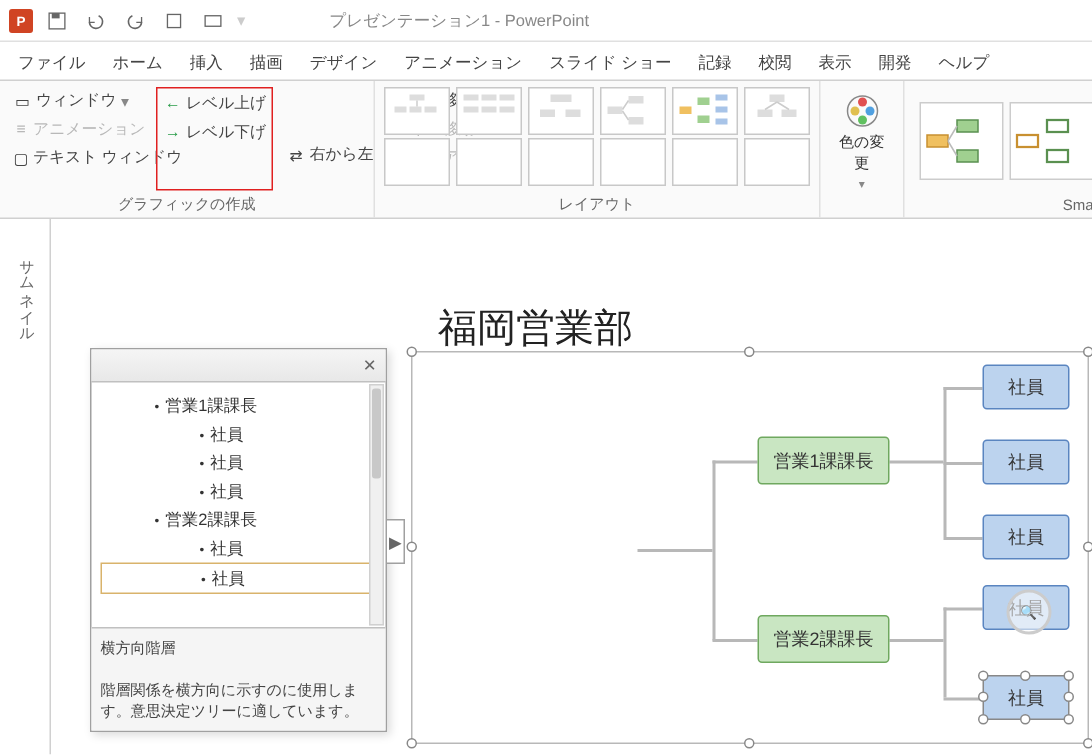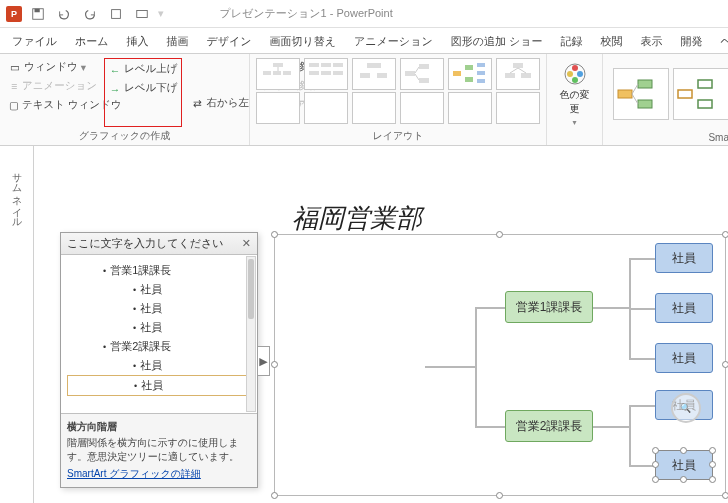"画面切り替え" div.ribbon-tab { html: <div>画面切り替え</div> -> none }
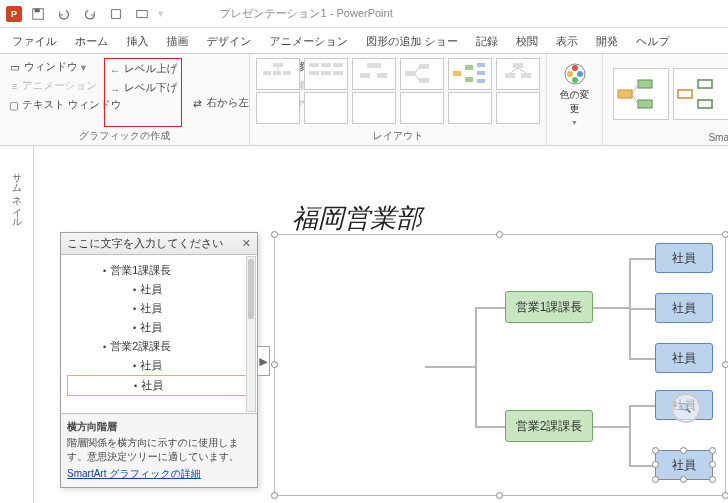"図形の追加 ショー" div.ribbon-tab { text: 図形の追加 -> スライド }
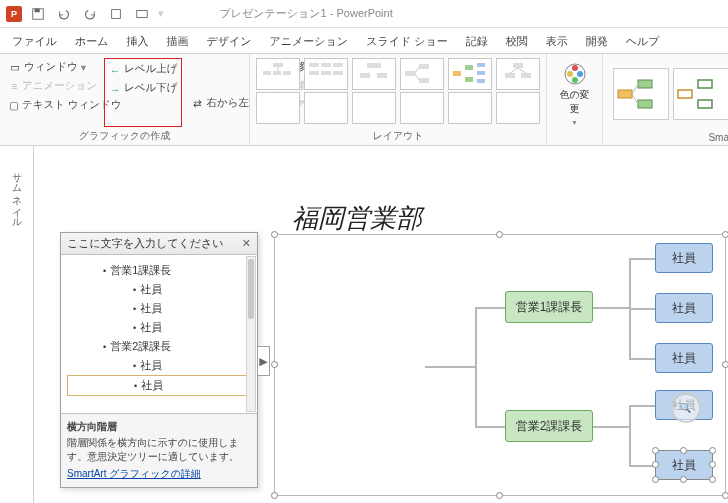"福岡営業部" .slide-title { font-style: italic -> none }
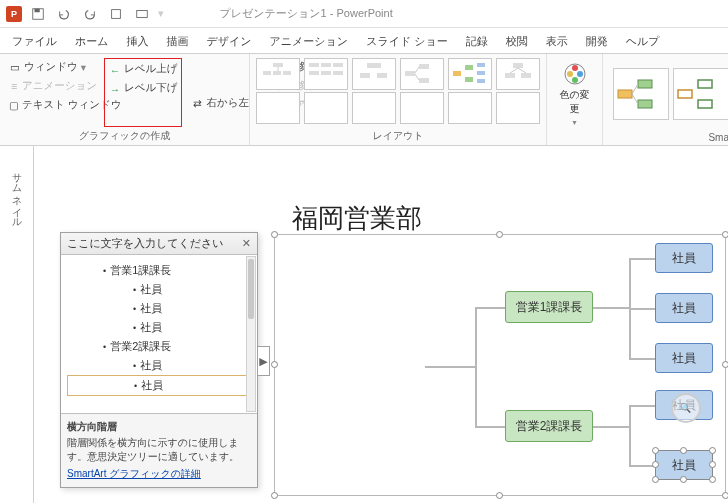"ここに文字を入力してください" span { html: <span>ここに文字を入力してください</span> -> none }
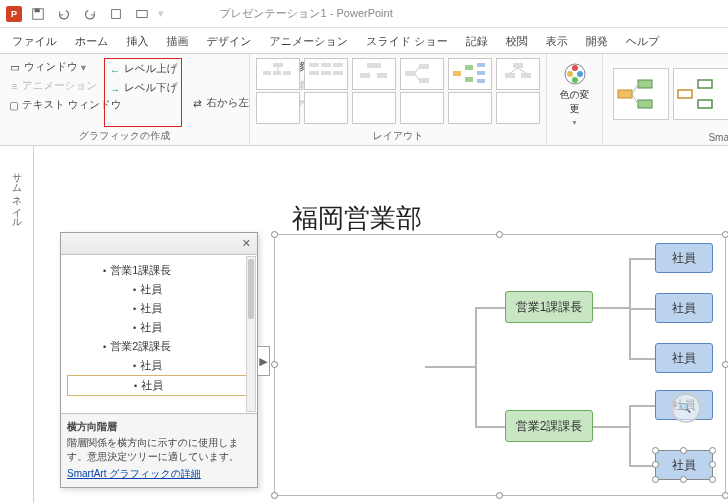"横方向階層" .text-pane-footer .ft-title { font-weight: bold -> normal; margin-bottom: 2px -> 14px }
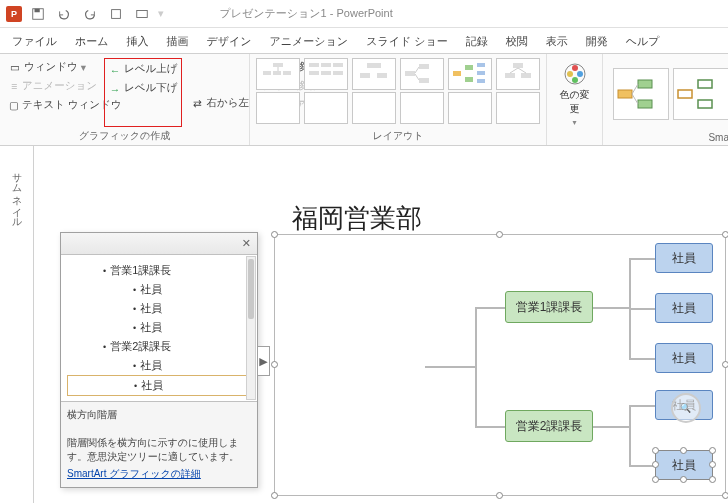"SmartArt グラフィックの詳細" a.ft-link { html: <a>SmartArt グラフィックの詳細</a> -> none }
